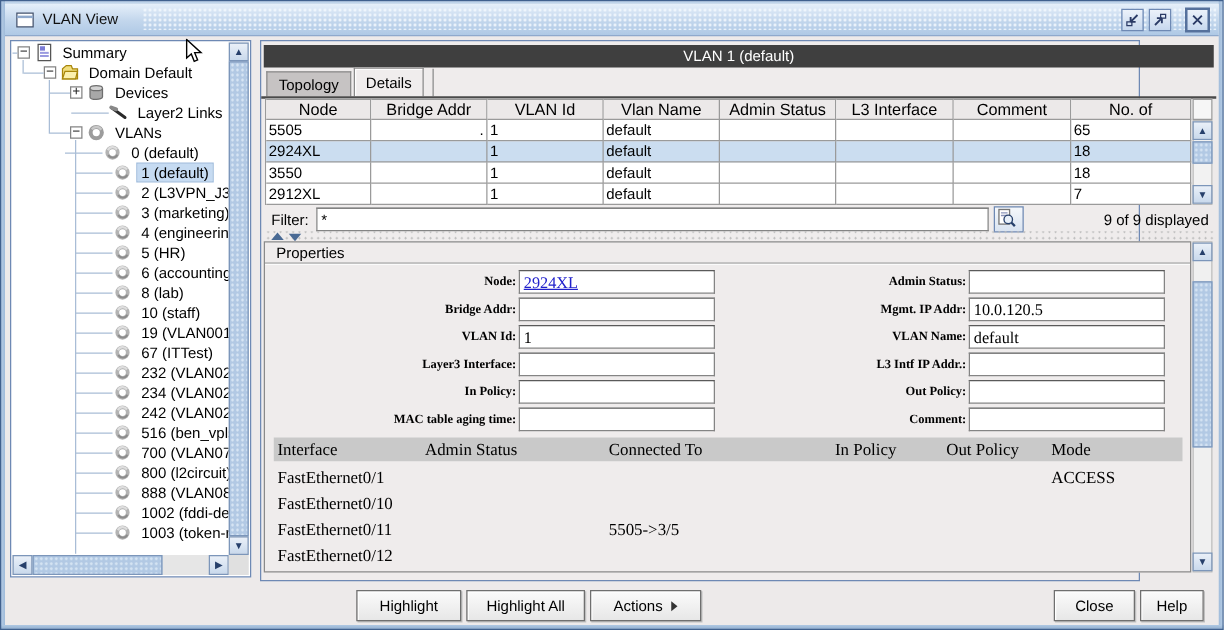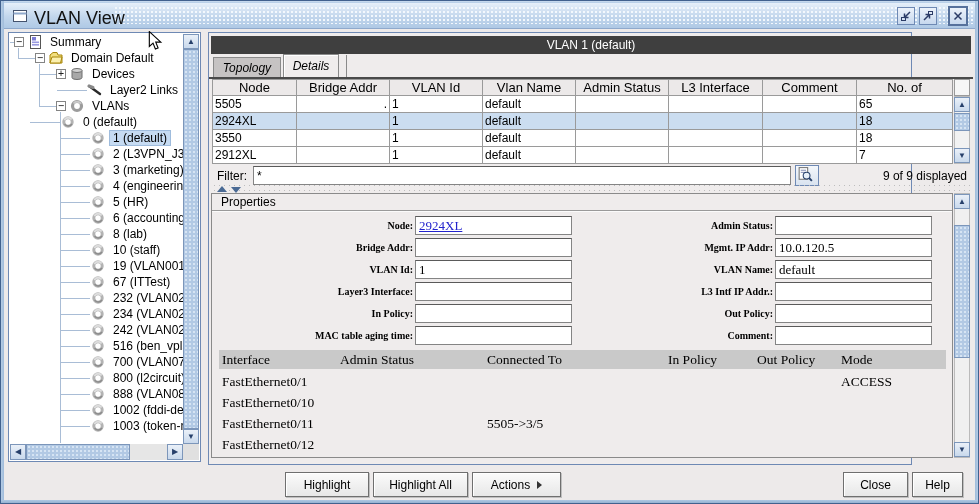"VLAN View" #window-title { font-size: 18px -> 12px }
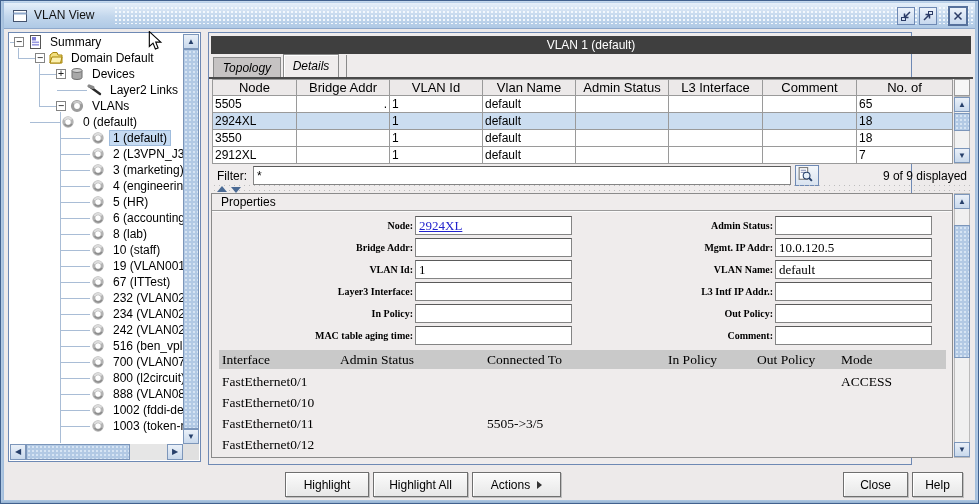"Topology" .tab { font-style: italic -> none }
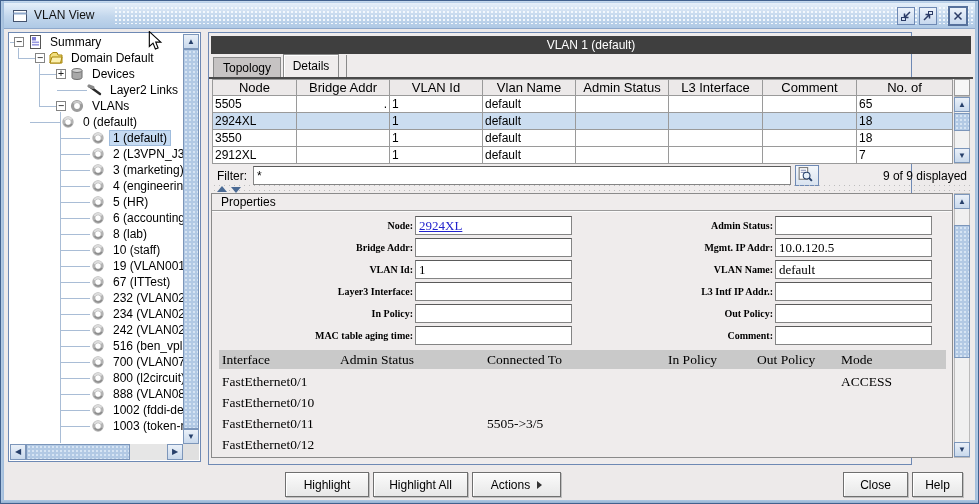"0 (default)" div.tree-row { padding-left: 37px -> 59px }
